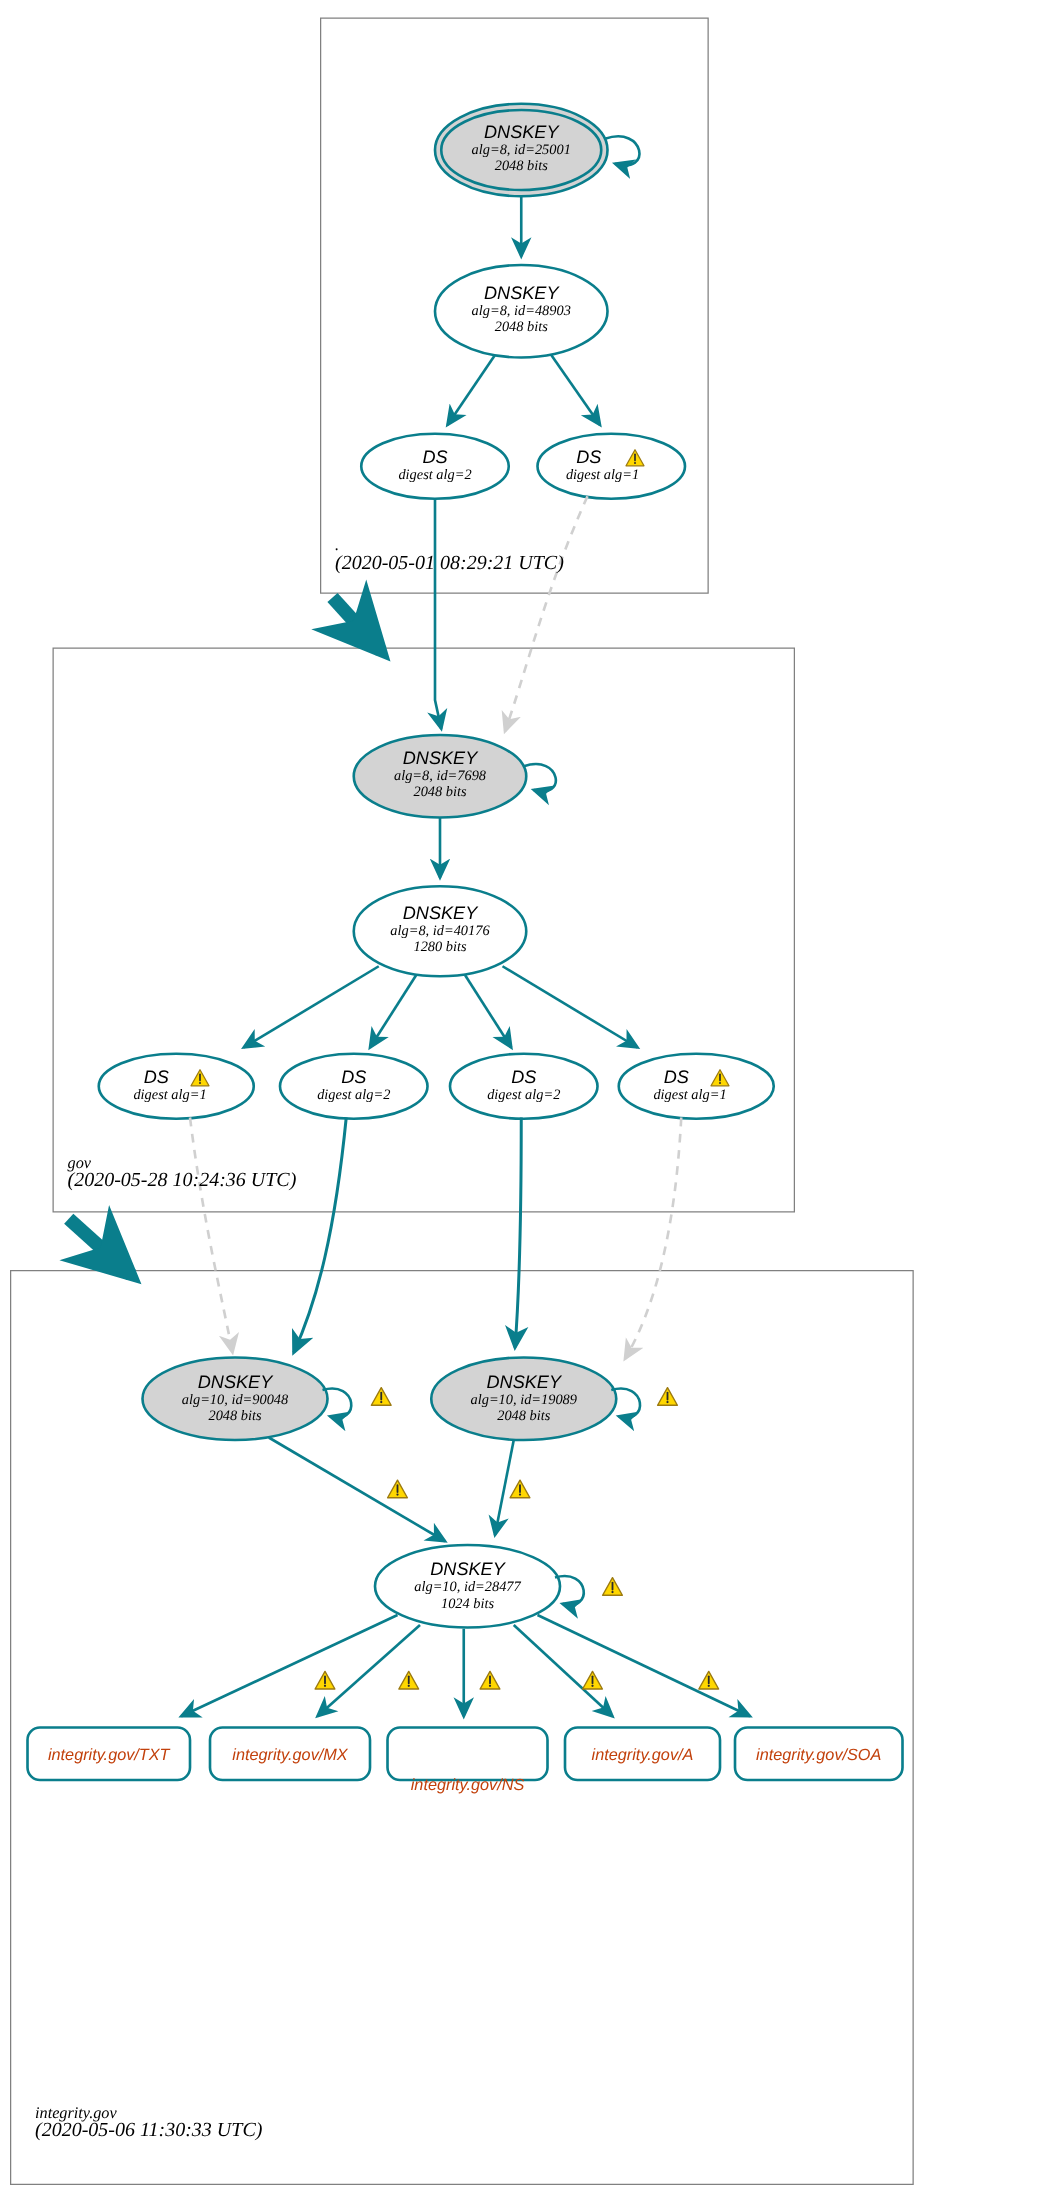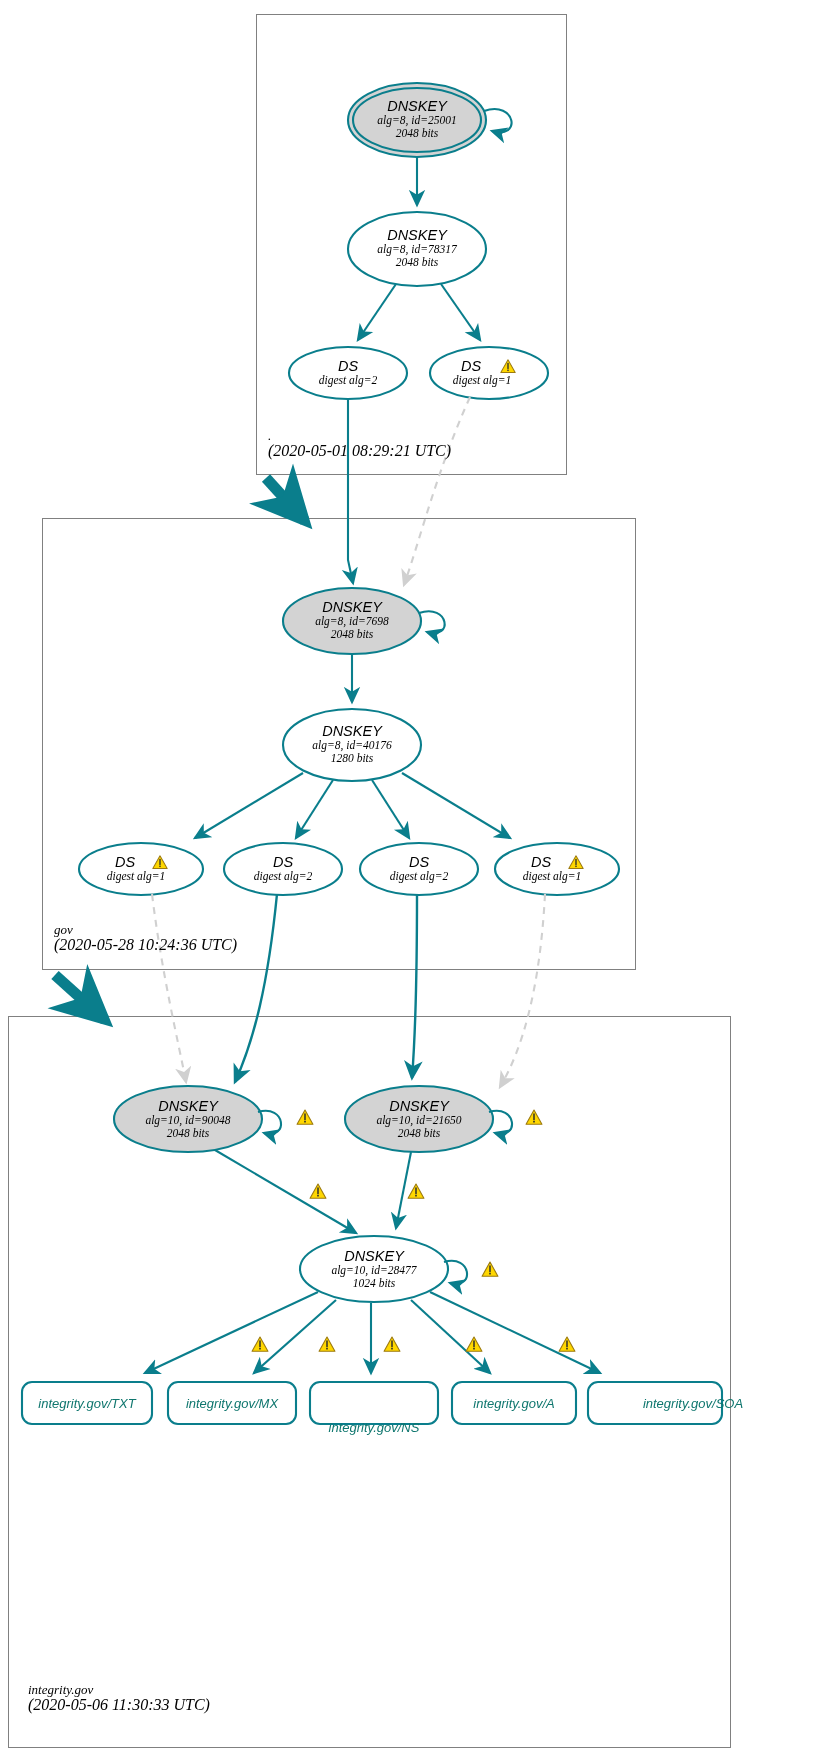"alg=8, id=78317" span.t2 { text: 78317 -> 48903 }
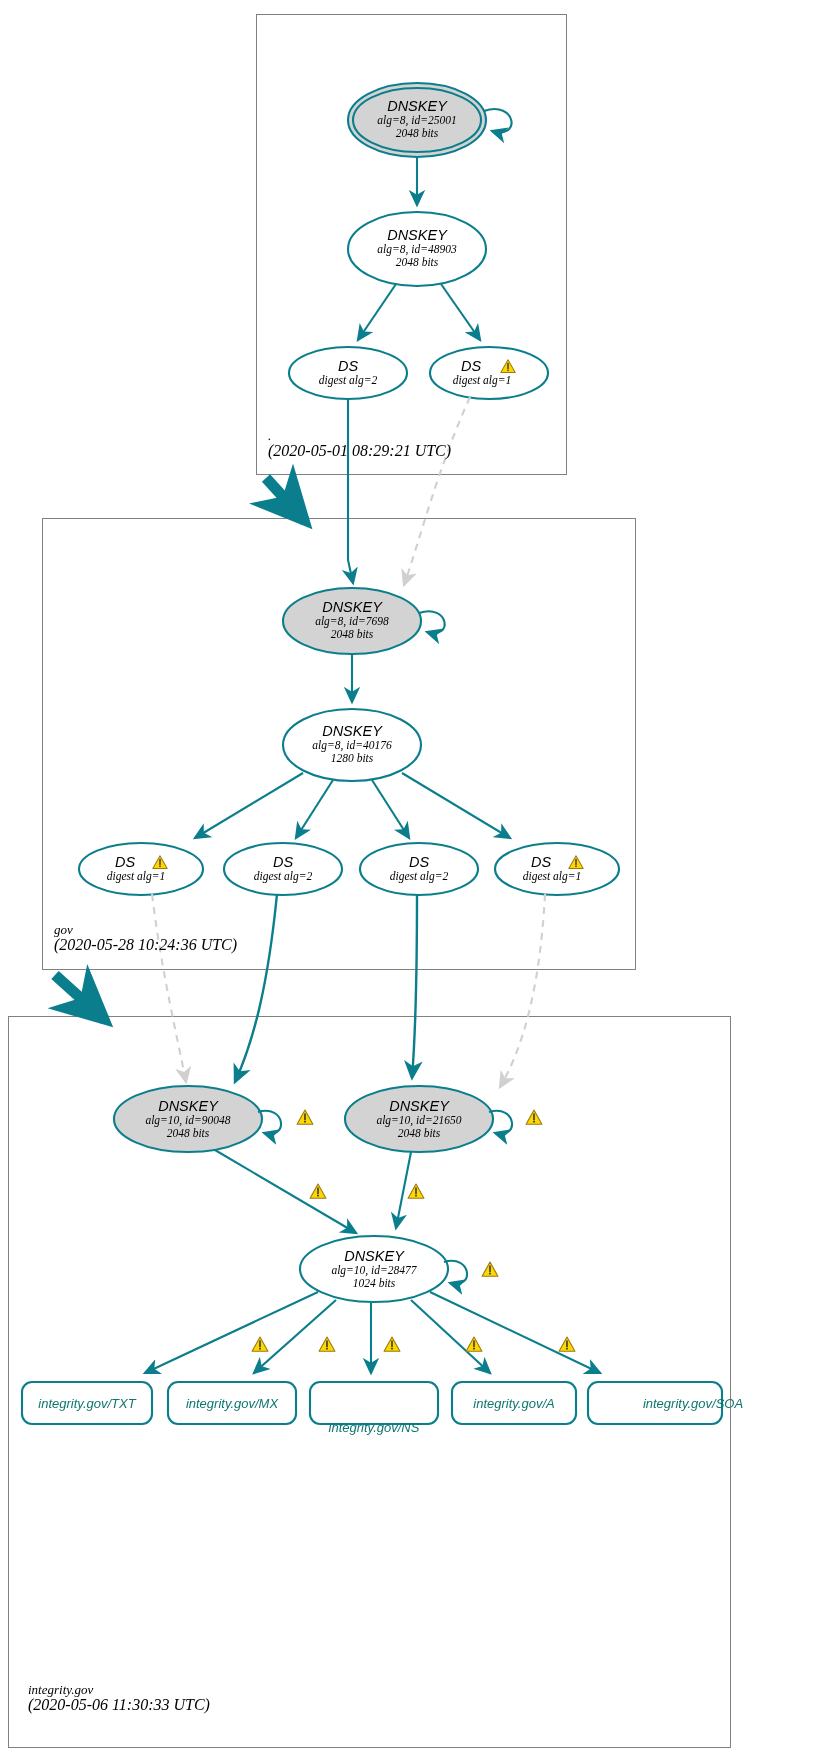"alg=10, id=21650" span.t2 { text: 21650 -> 19089 }
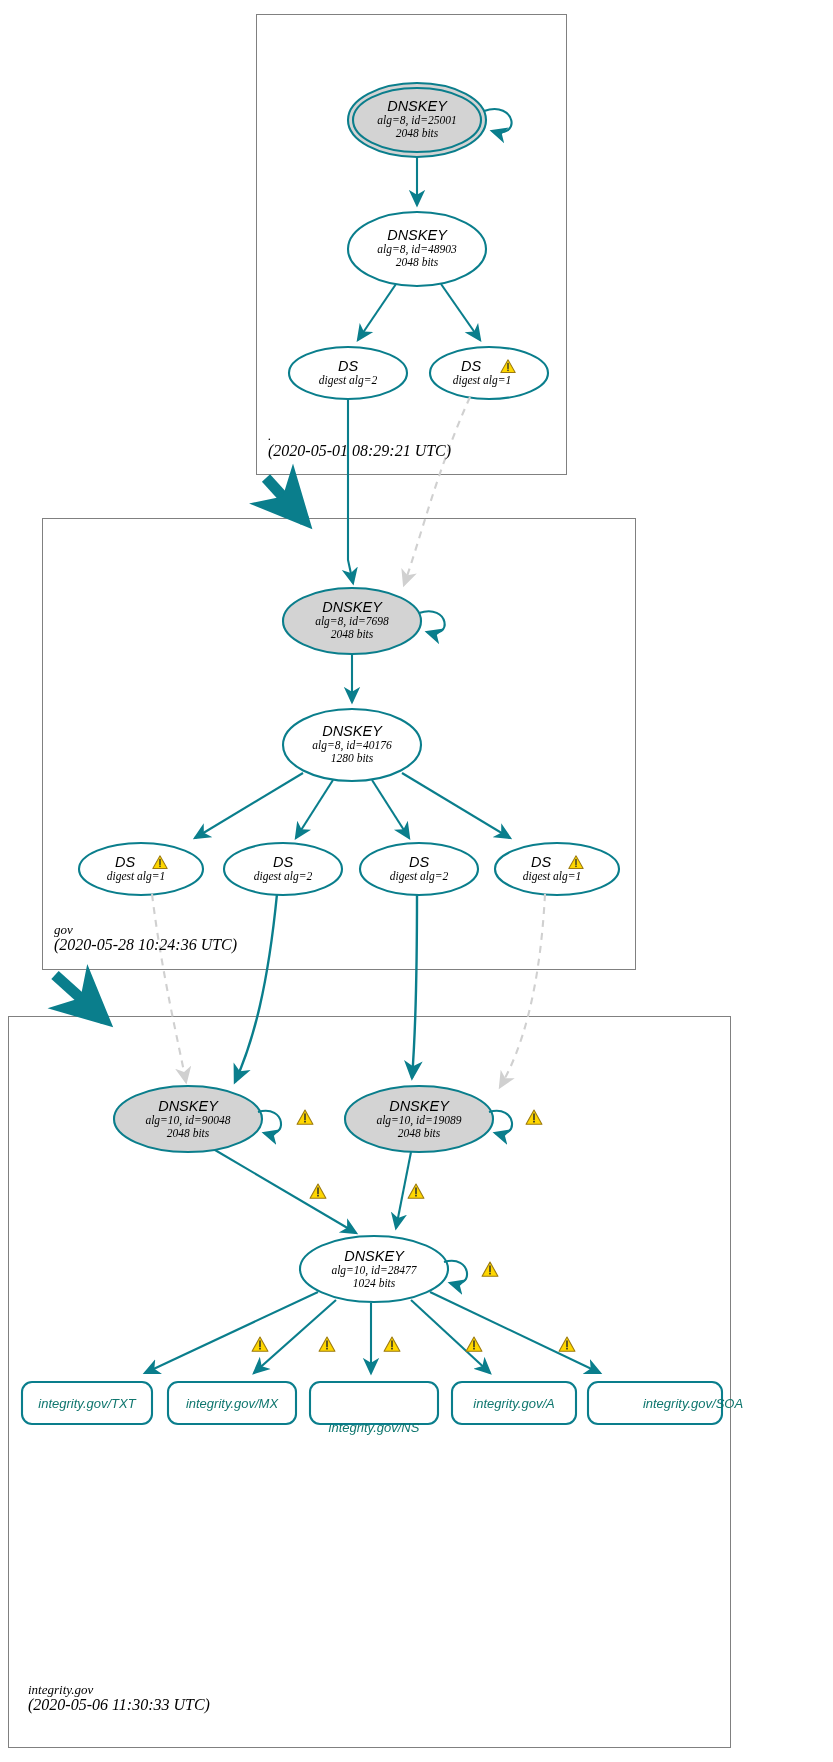"integrity.gov/TXT" .rrlabel { color: #0f766e -> #c2410c }
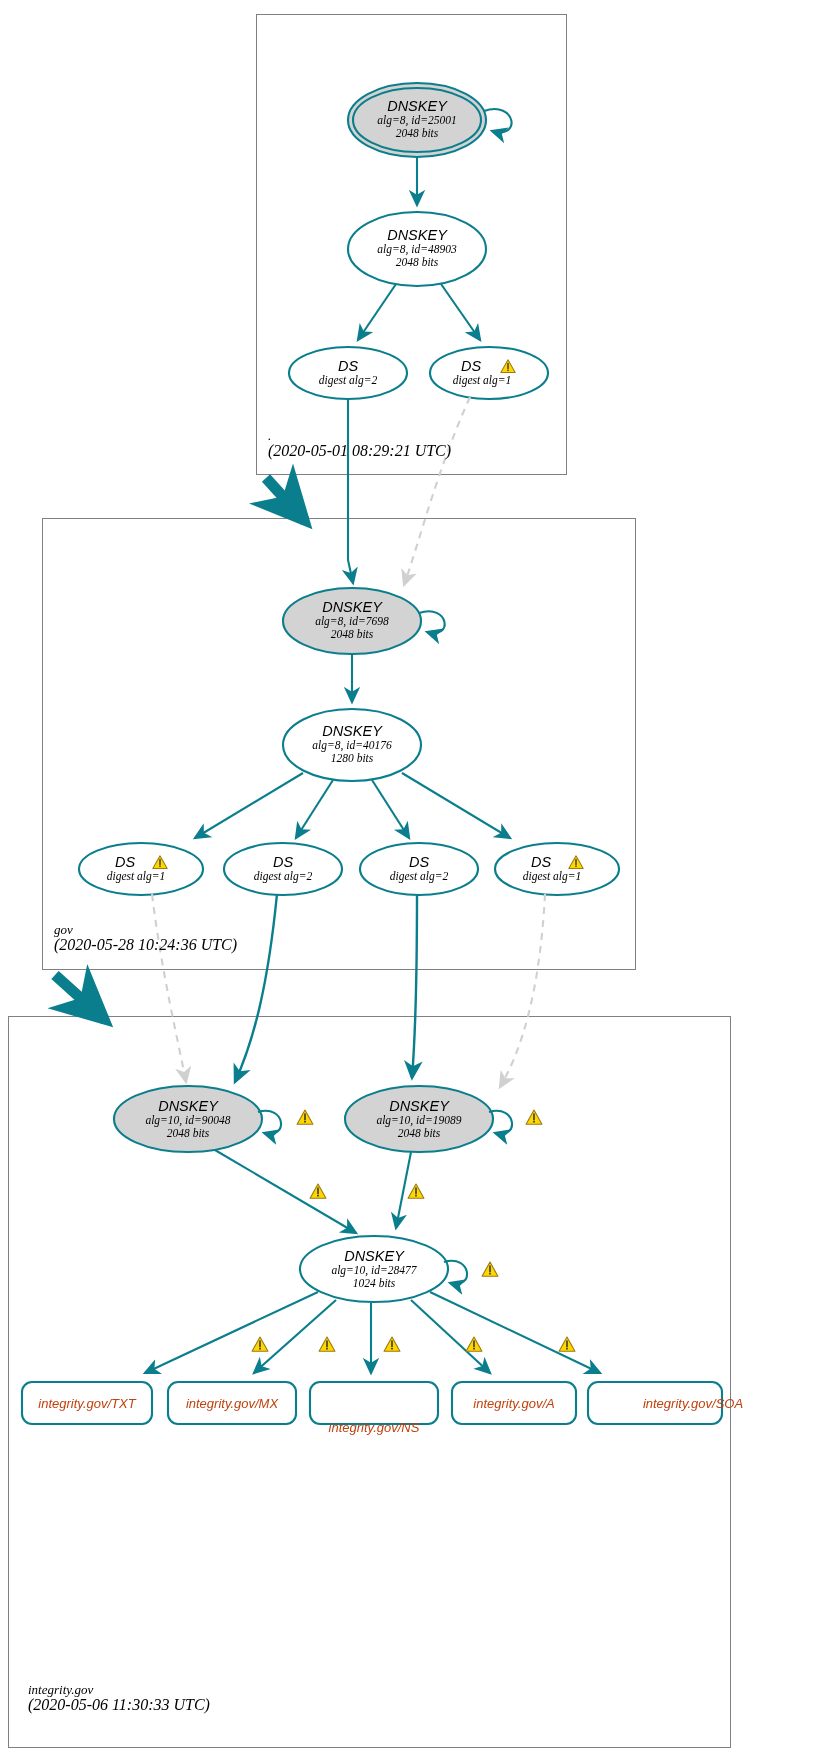"integrity.gov/SOA" div.rrlabel { padding-left: 38px -> none }
